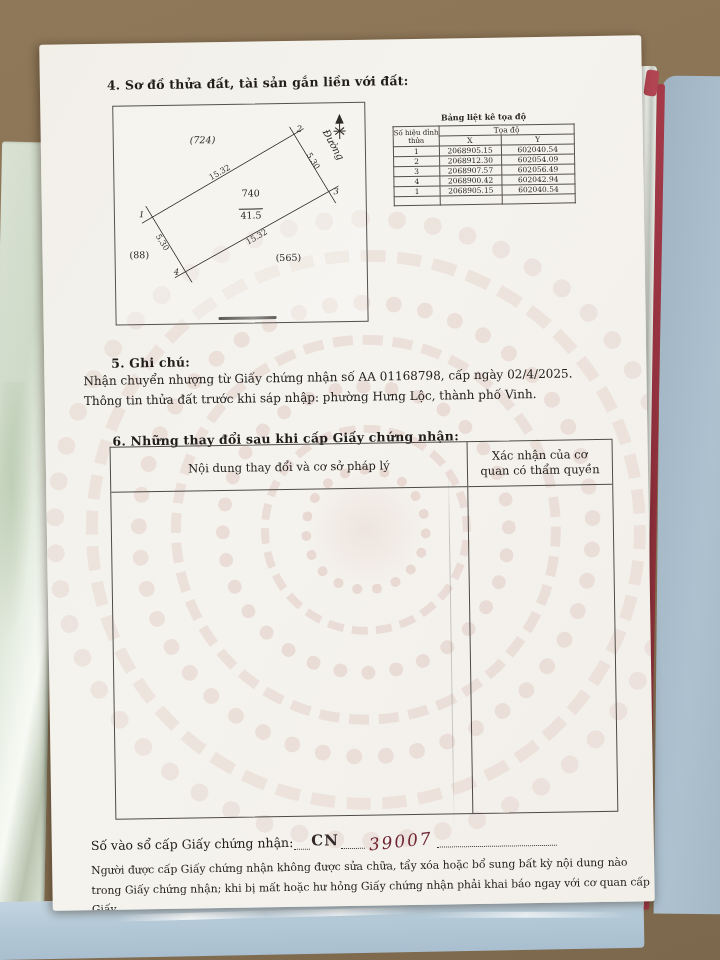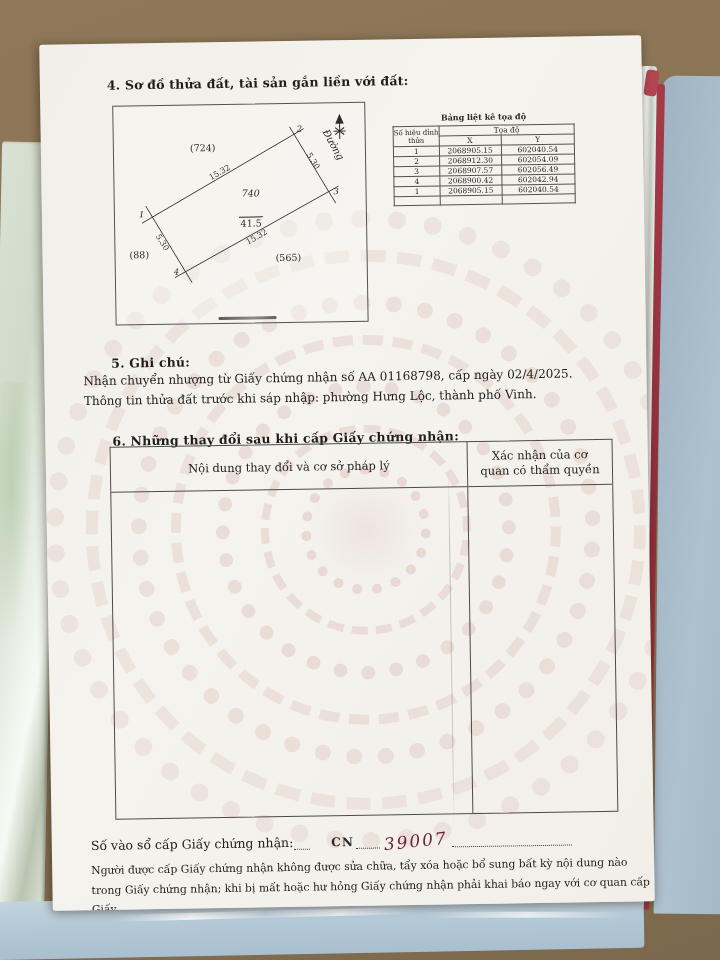"(724)" span.dlab { font-style: none -> italic; top: 37px -> 29px }
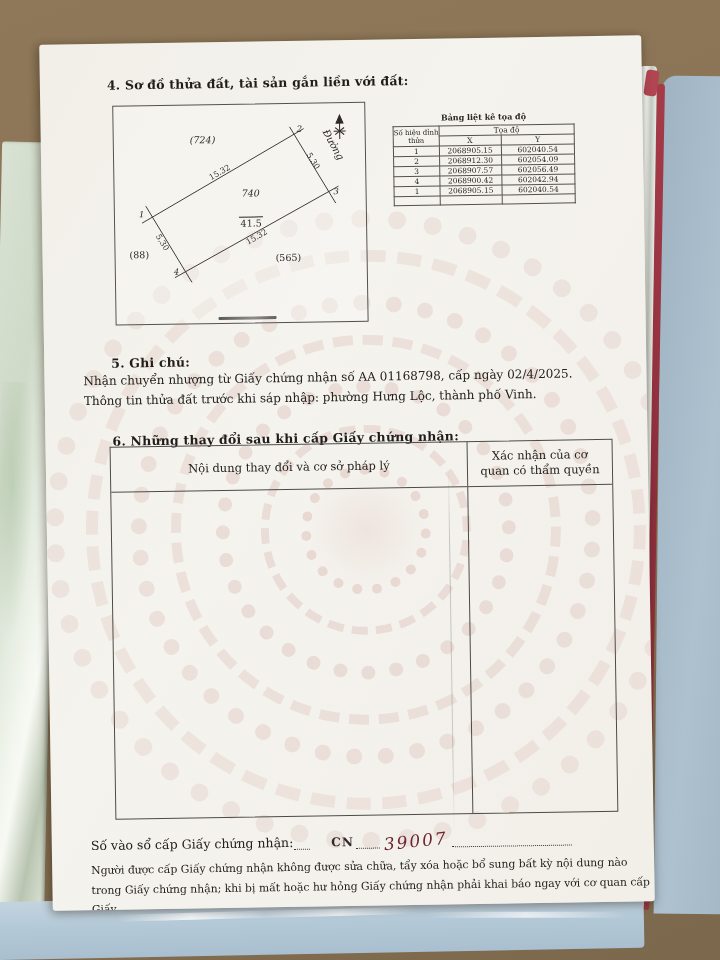"740" .frac .top { font-style: italic -> none; padding: 0 3px 18px -> 0 3px 10px }
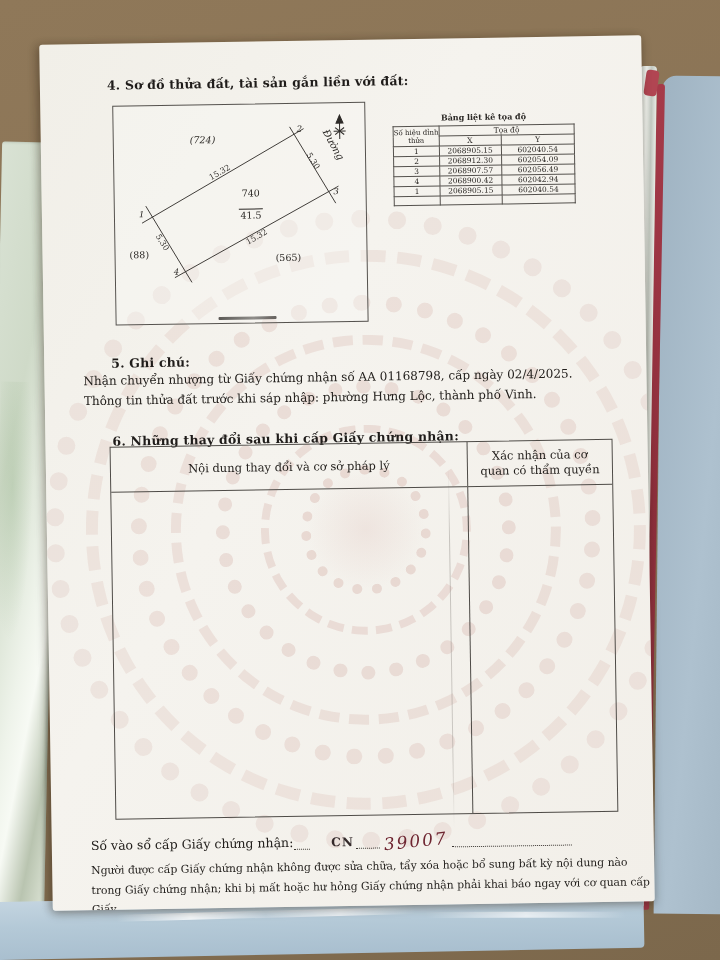"CN" .cn { font-size: 12px -> 15px; margin-left: 20px -> none }
